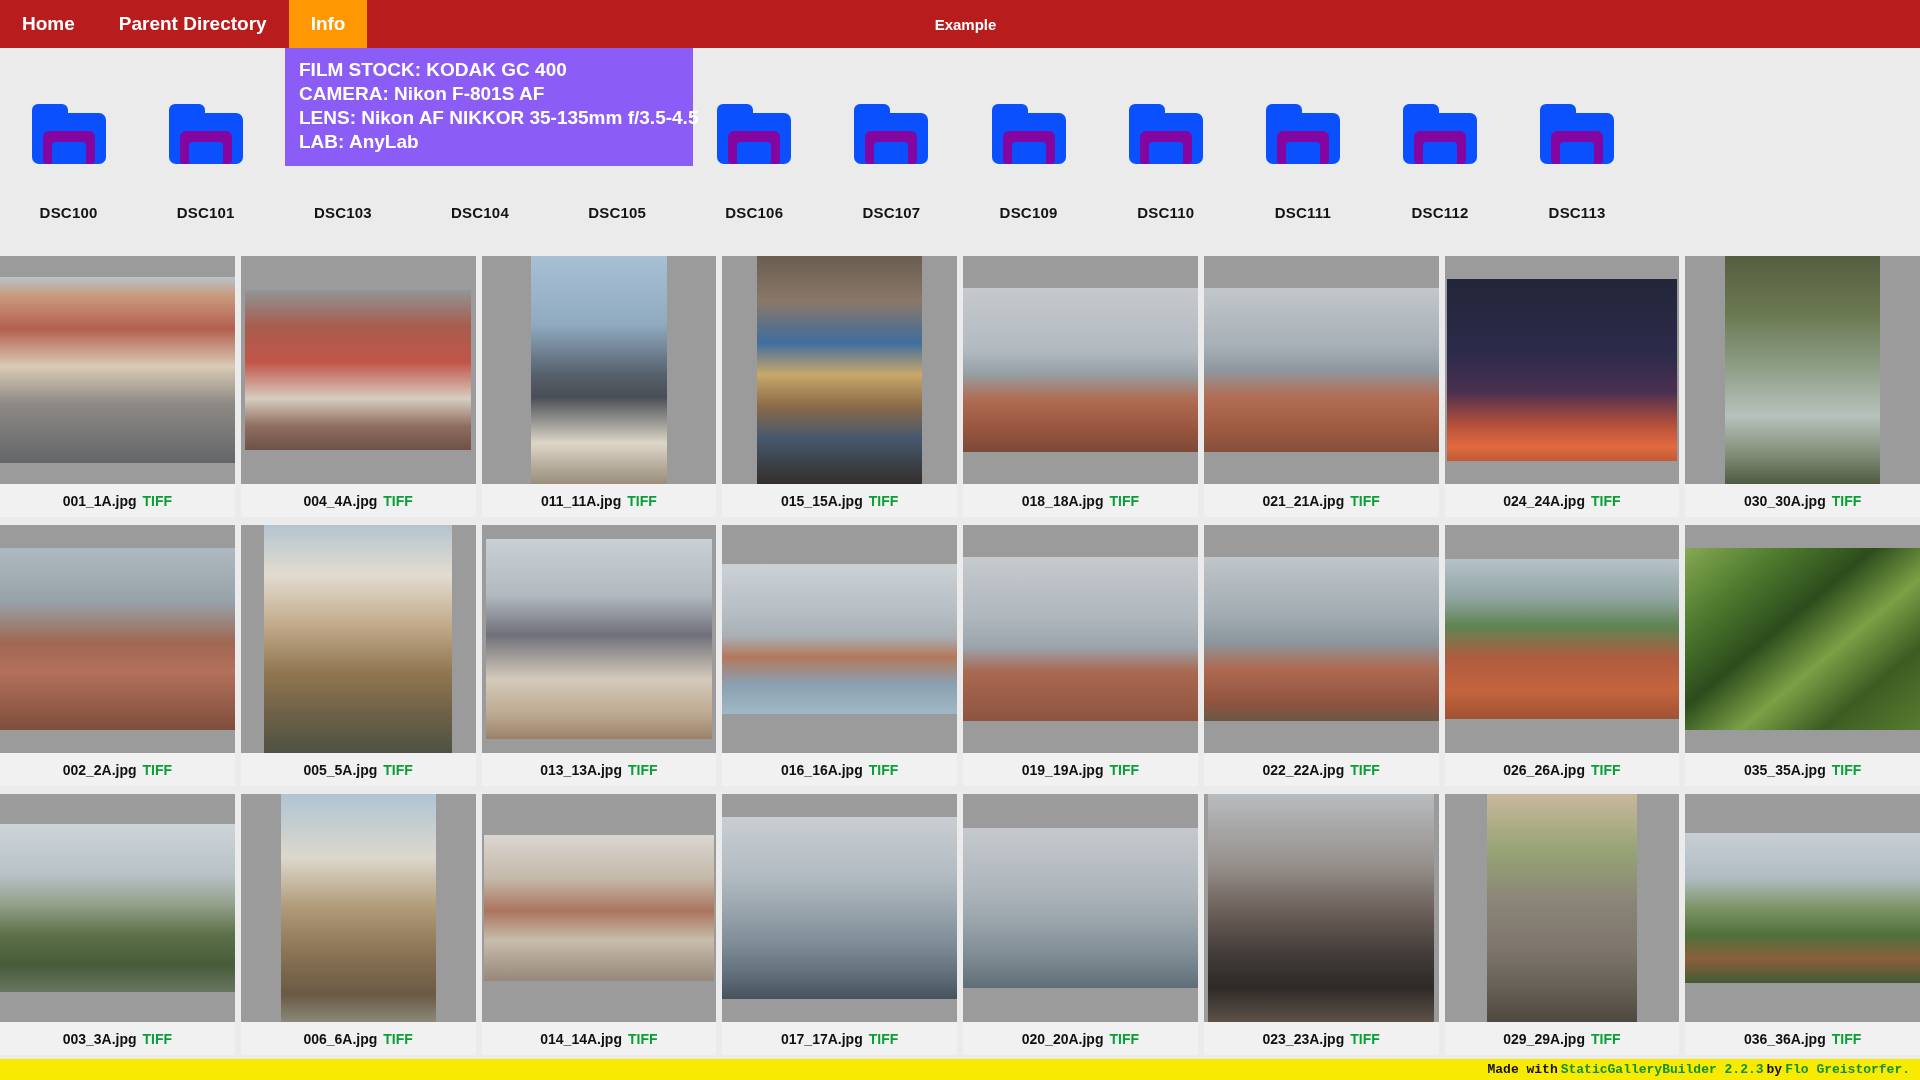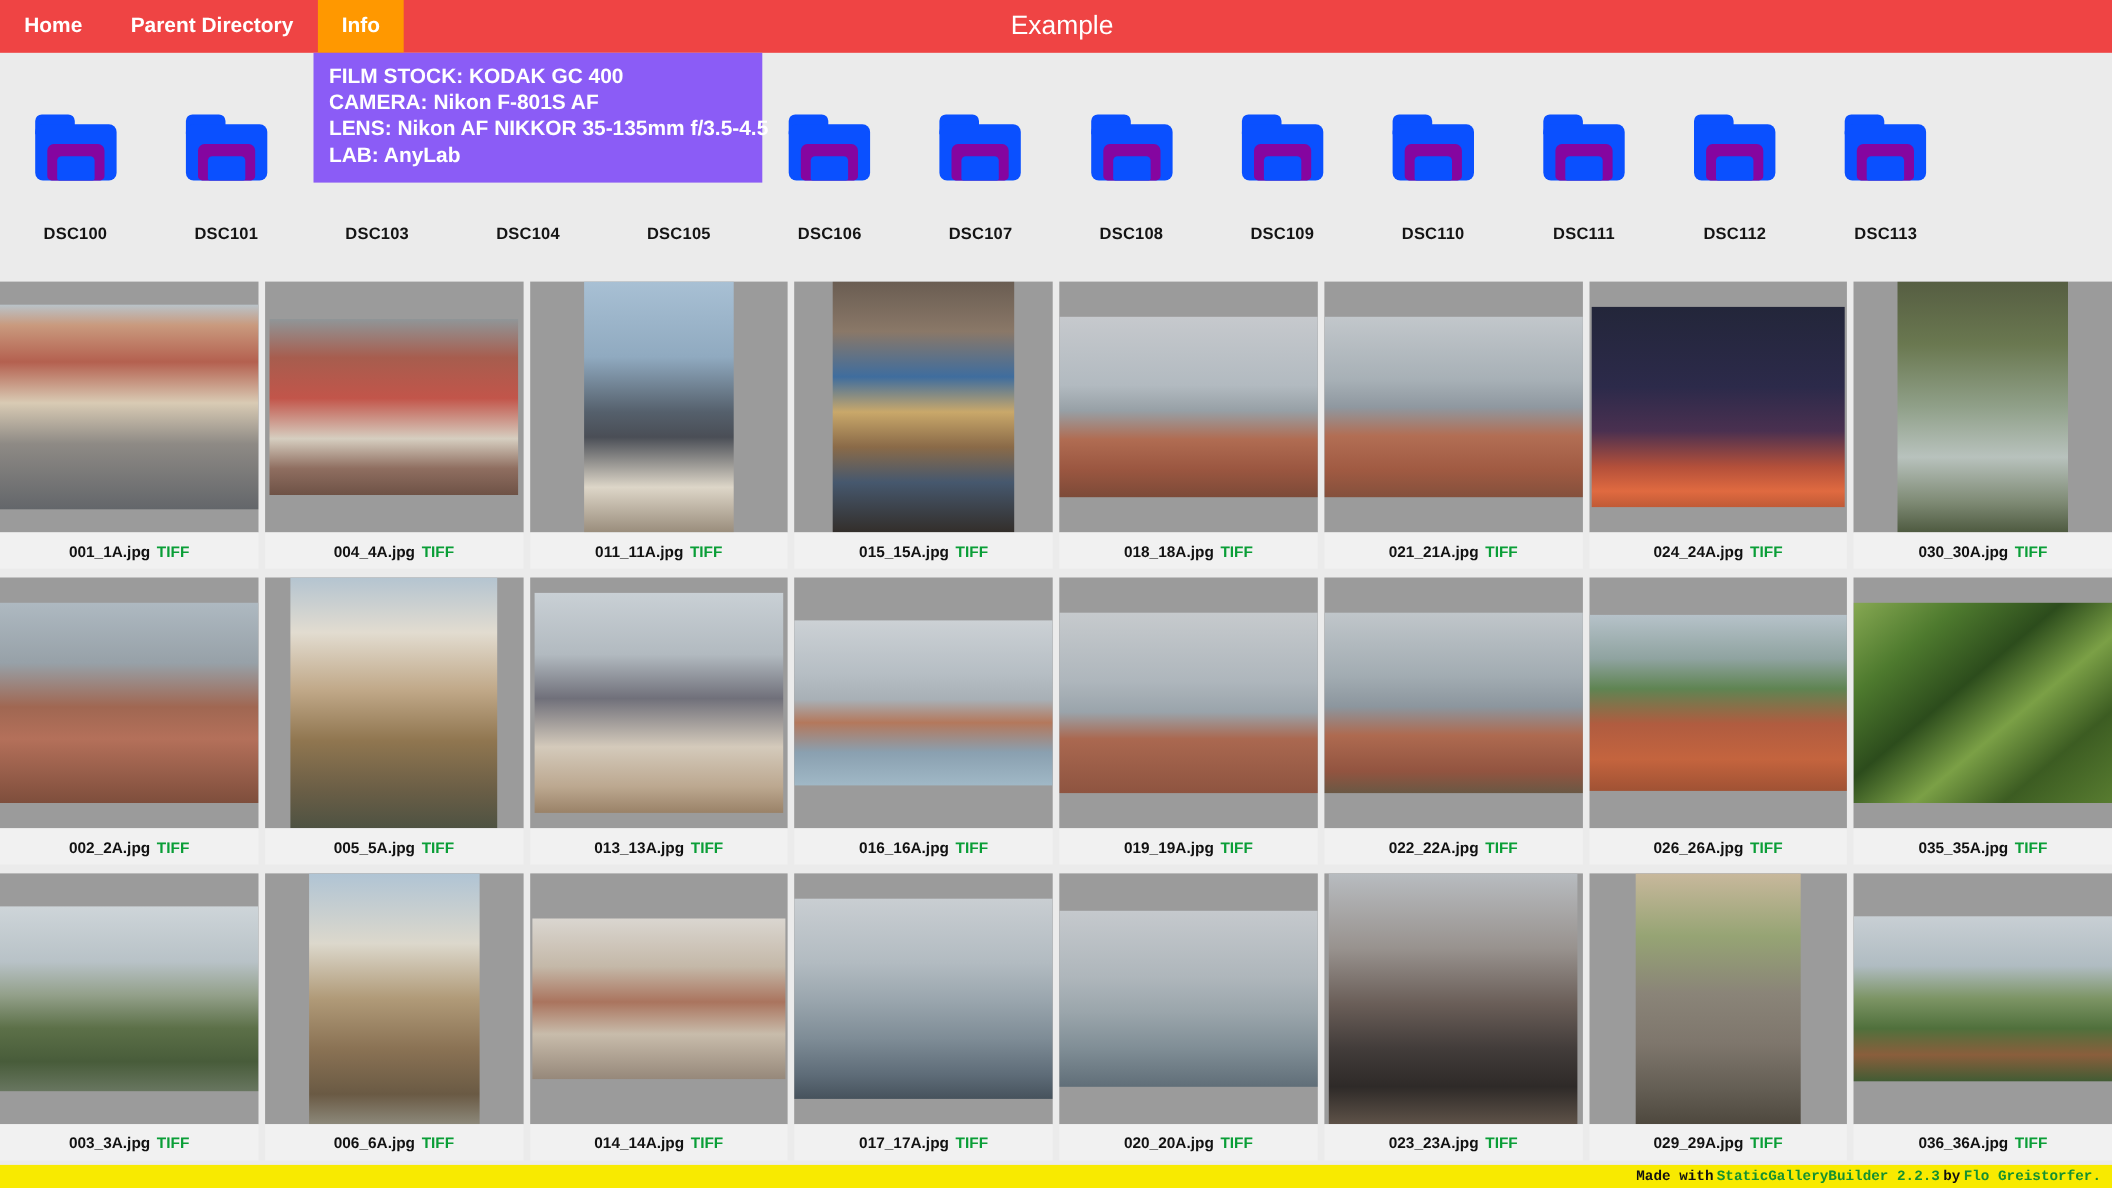"Home" .nav { background: #ef4444 -> #b91c1c }
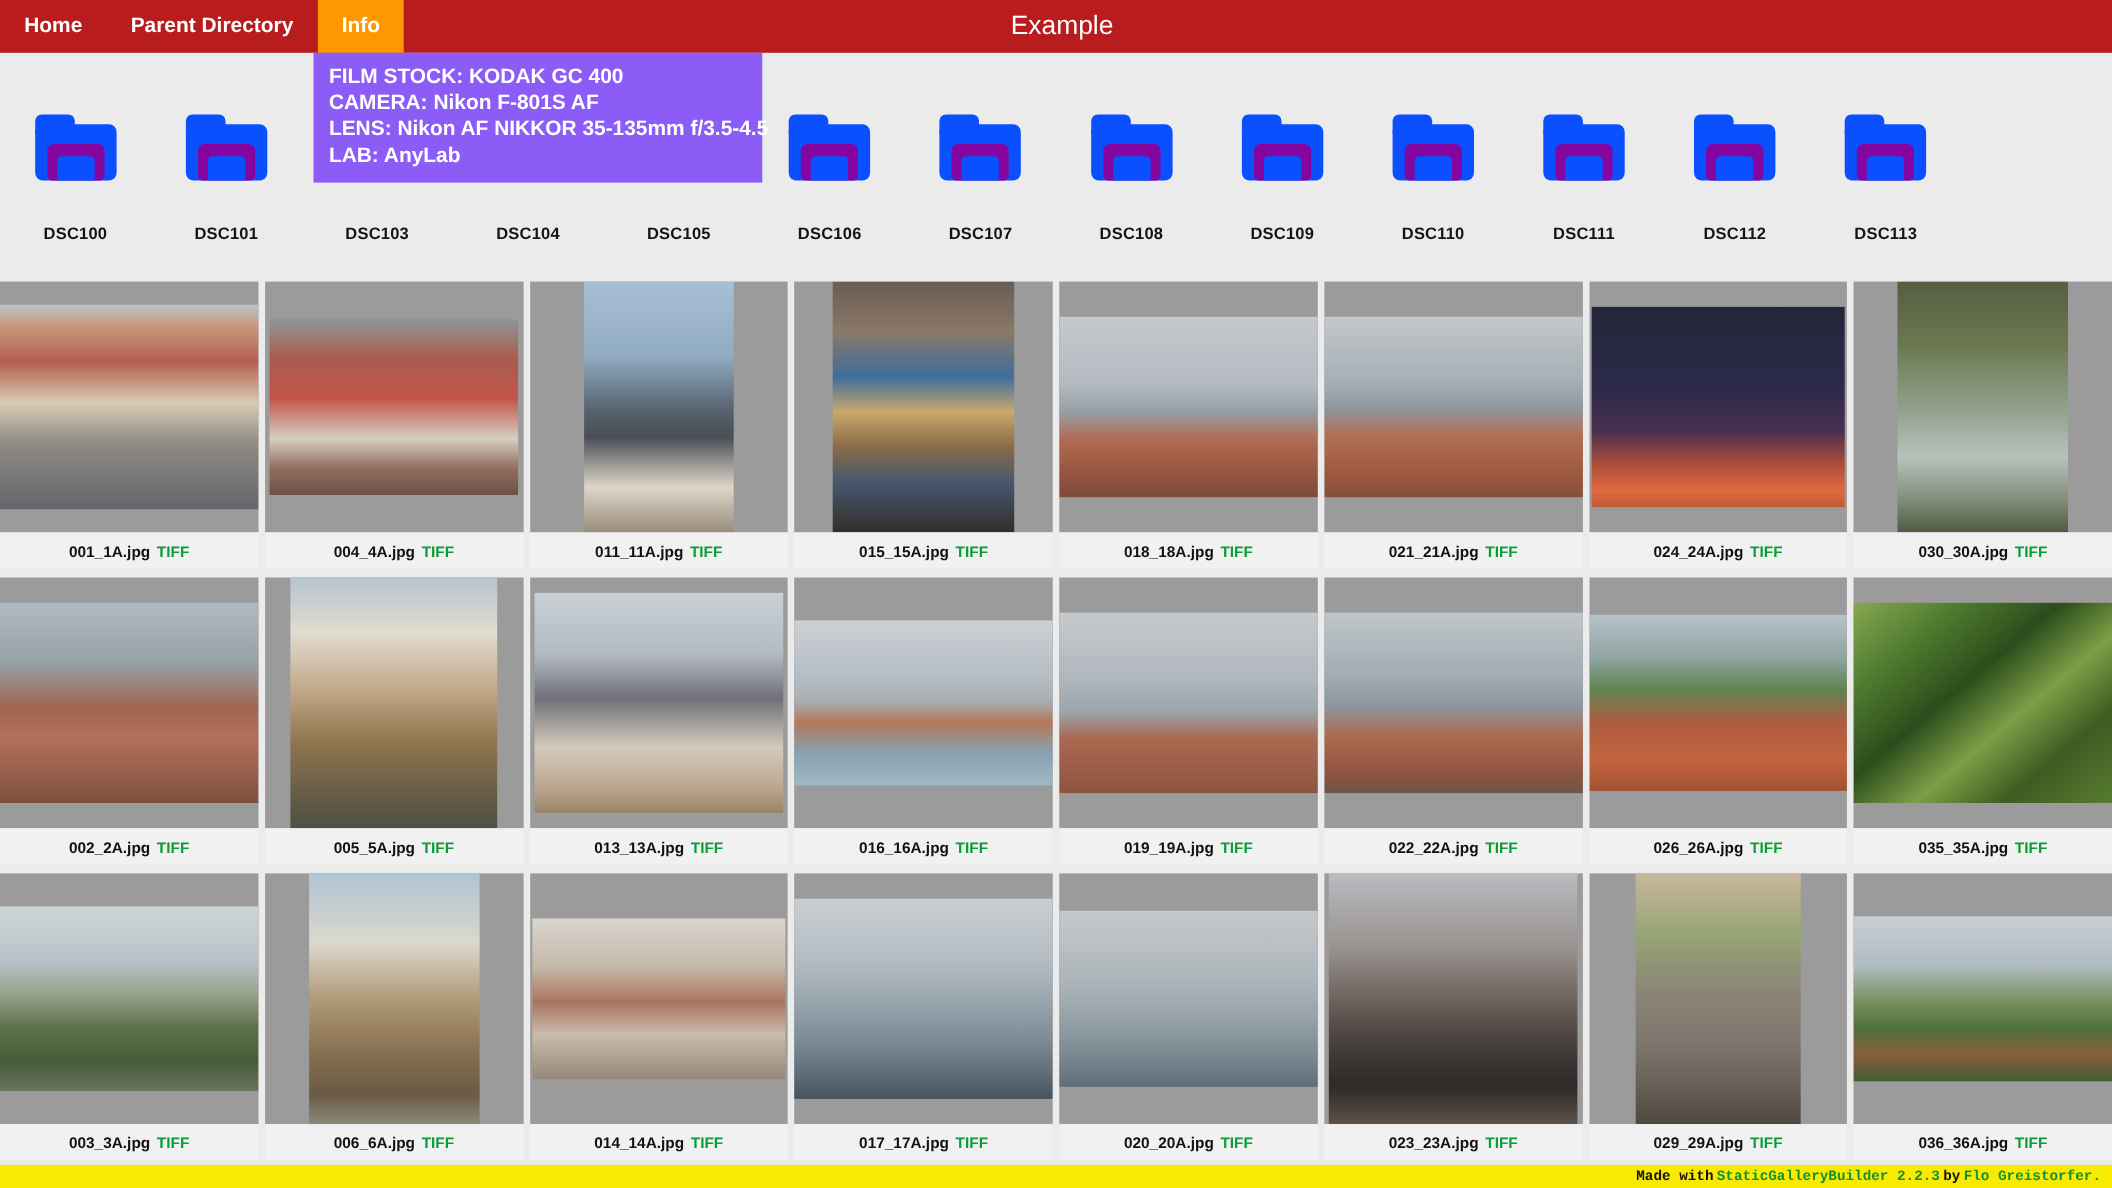"Example" .nav-title { font-size: 24px -> 15px; font-weight: normal -> bold }
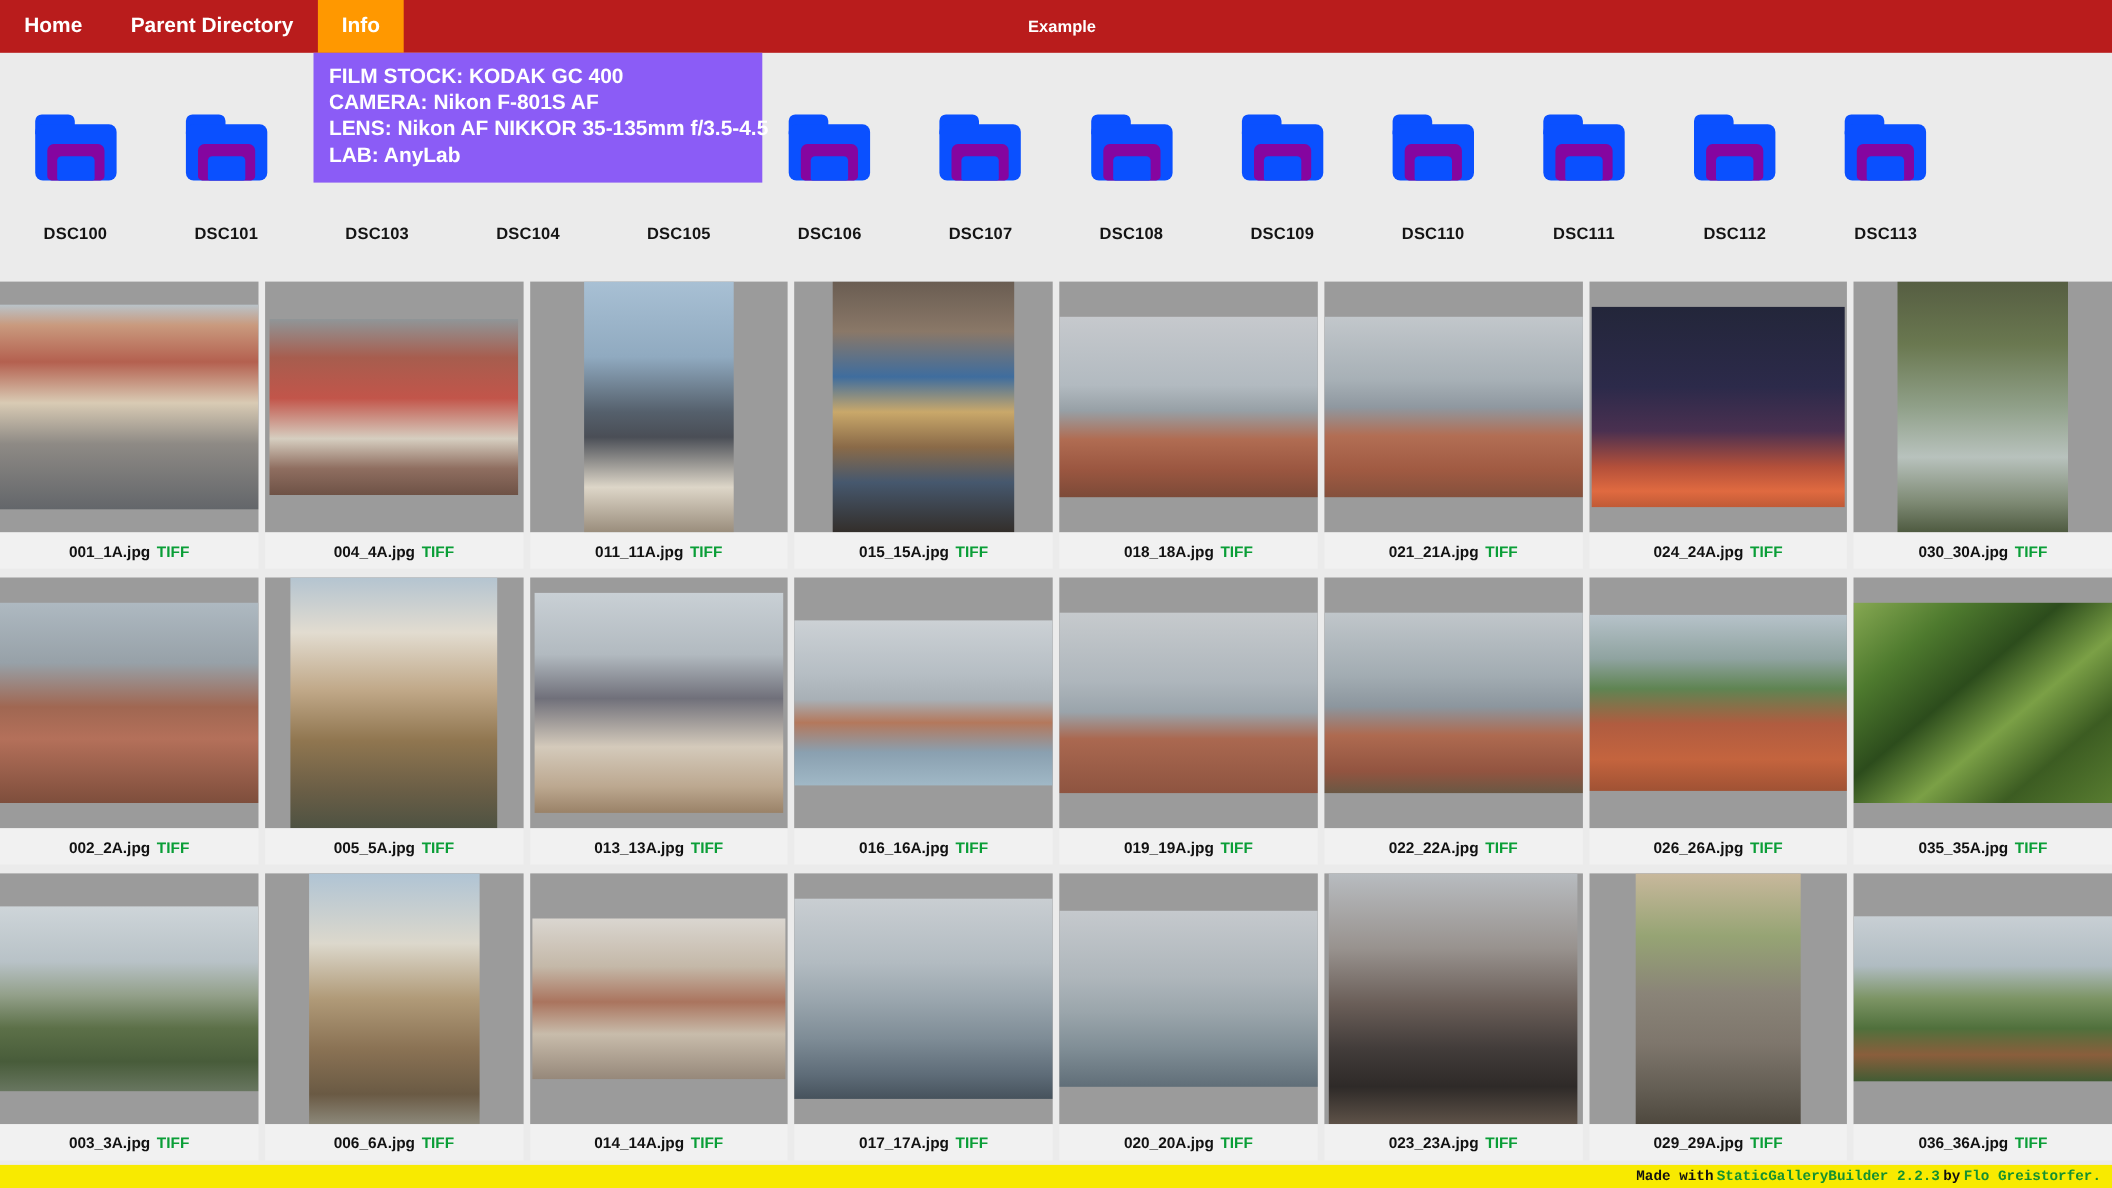"DSC108" div.folder-cell { html: <div> <div> <div></div> <div></div> <div></div> <div></div> </div> <div>DSC108</div> </div> -> none }
